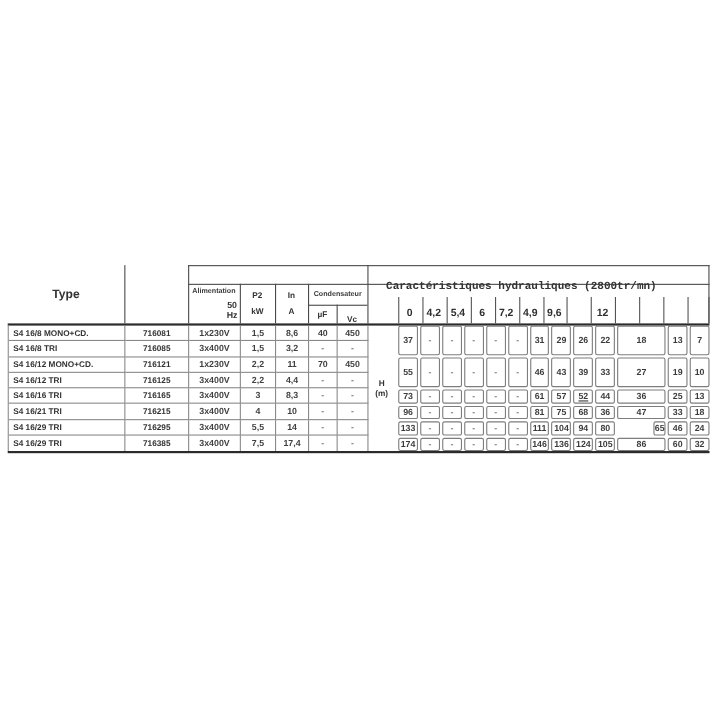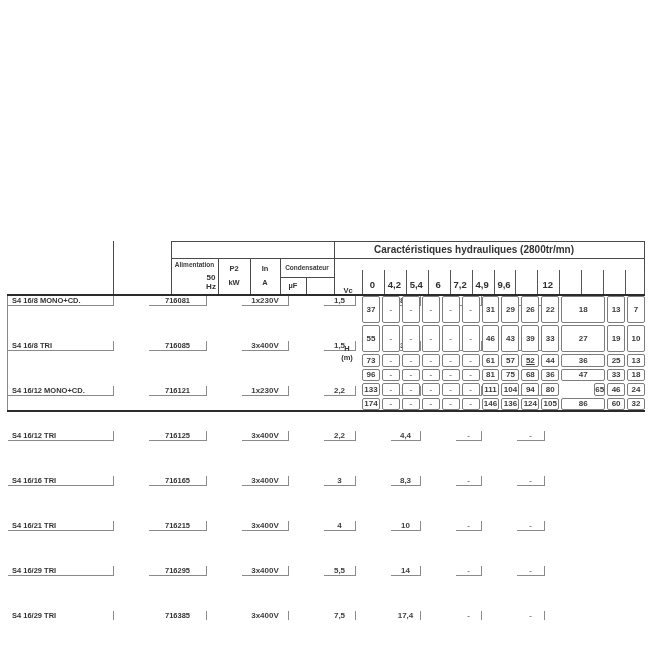"Type" div.cell { html: none -> <div>Type</div> }
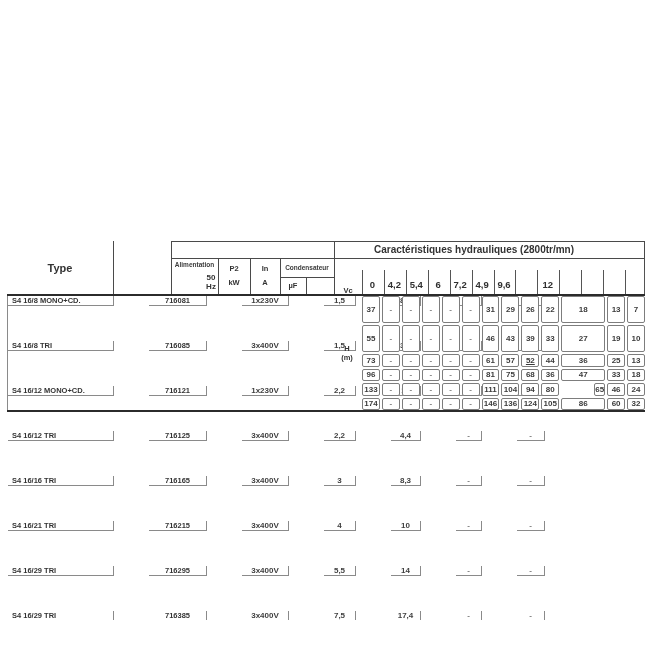"Caractéristiques hydrauliques" div.cell { font-family: none -> Liberation Mono, monospace; top: 0 -> 12px }
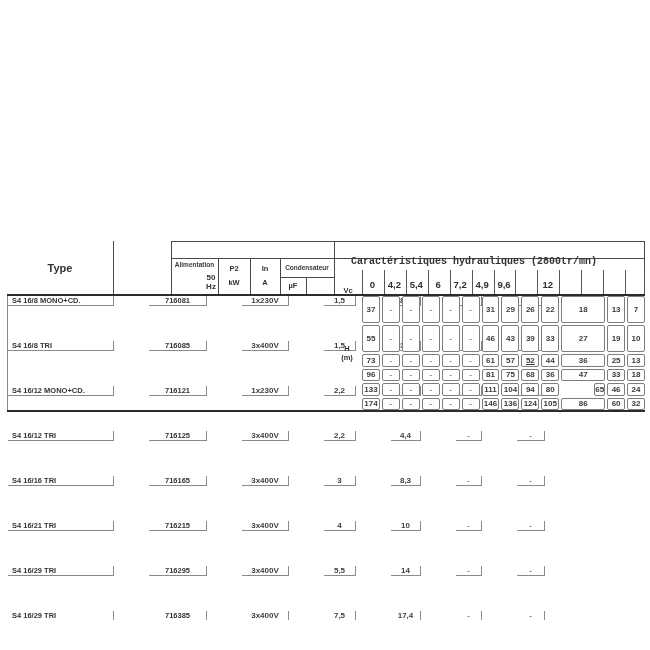"Vc" div.cell { margin-left: 28px -> none }
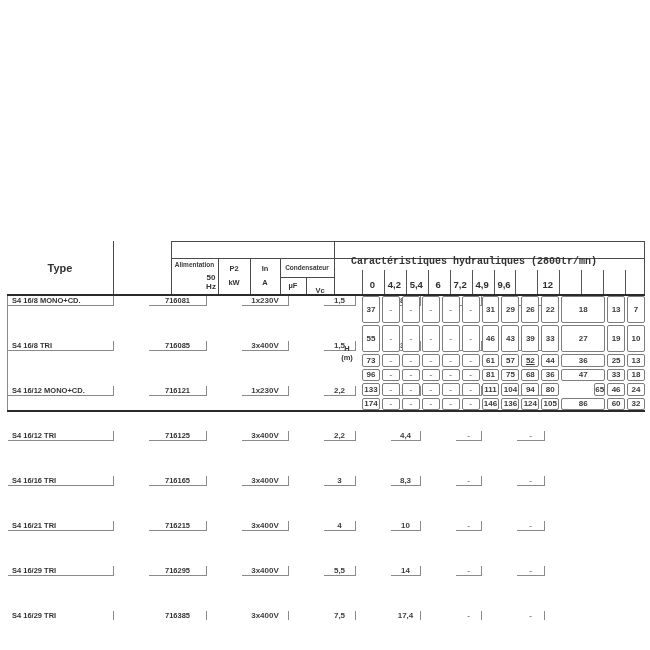"S4 16/8 MONO+CD." .left-body { gap: 35px -> none }
